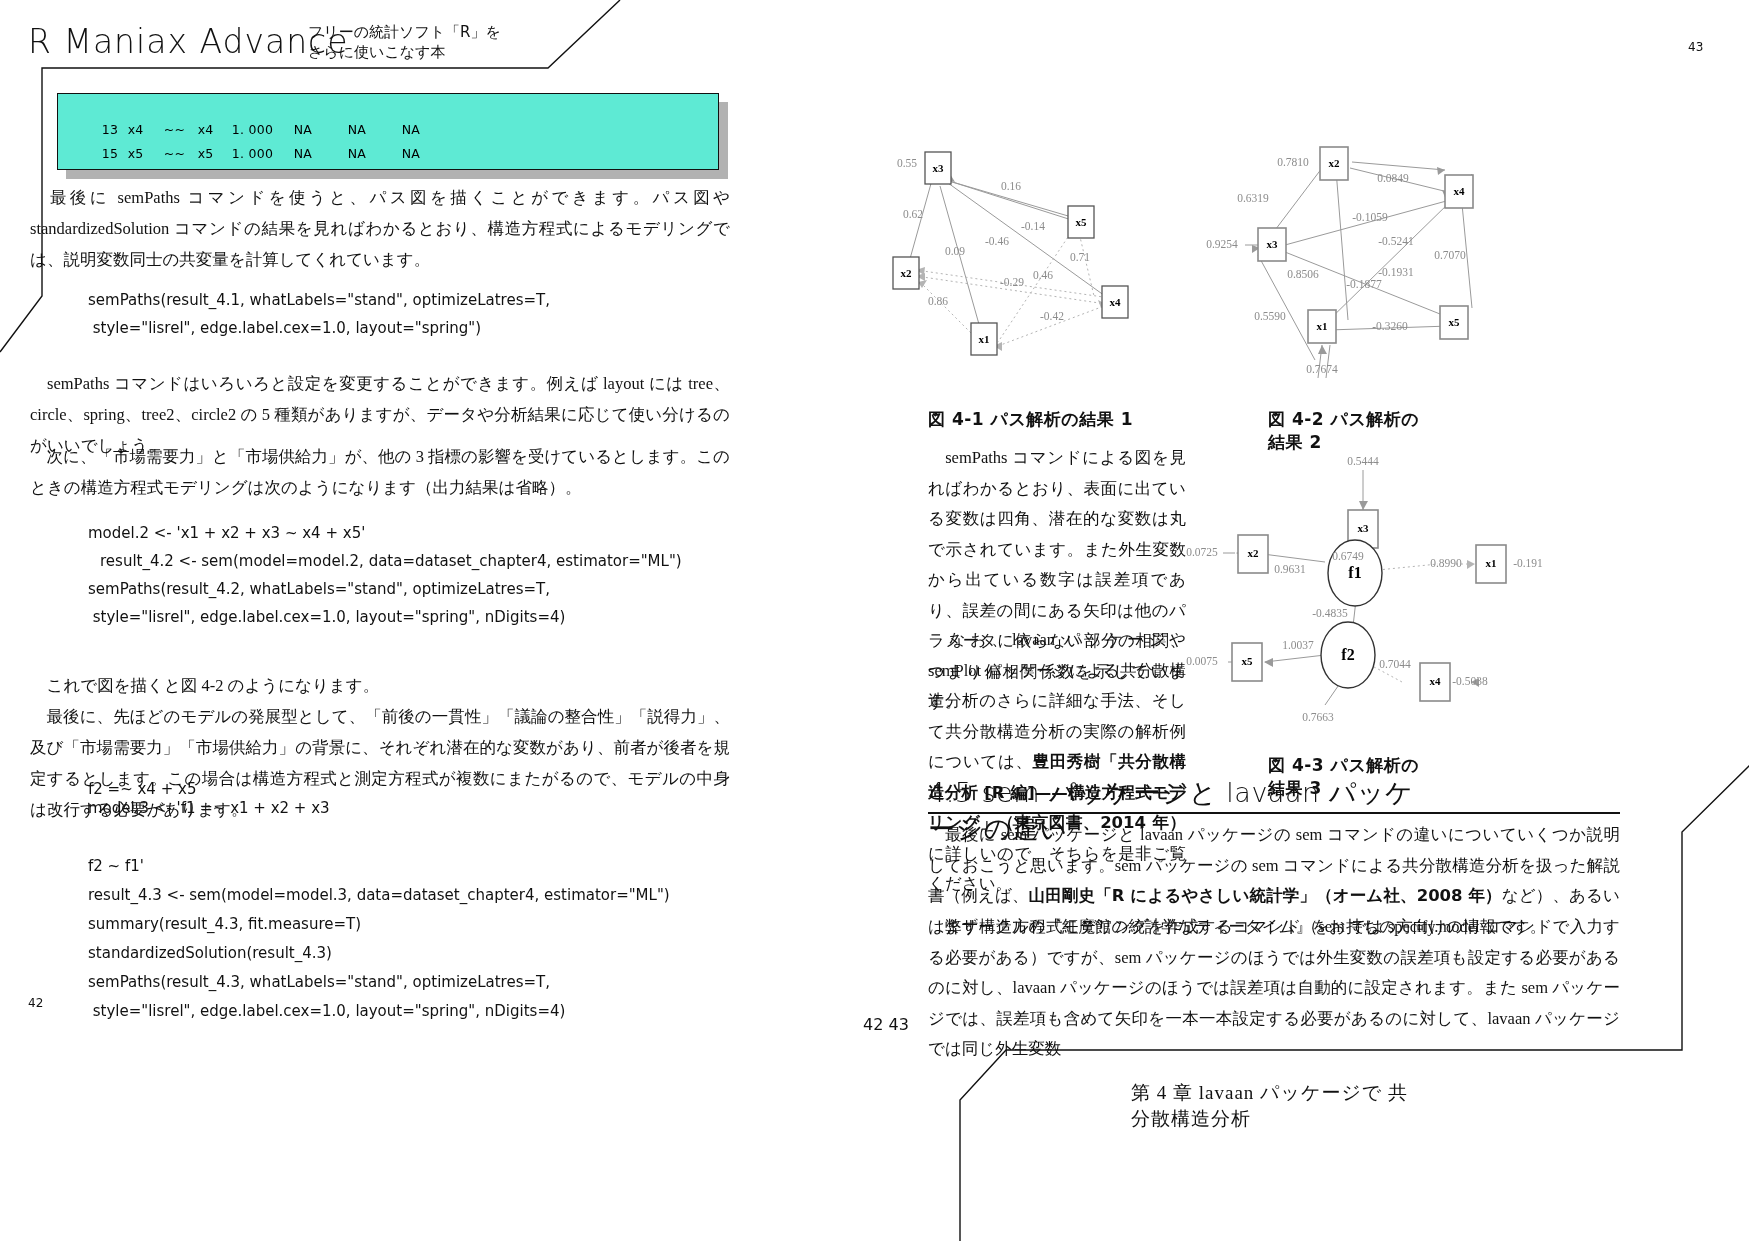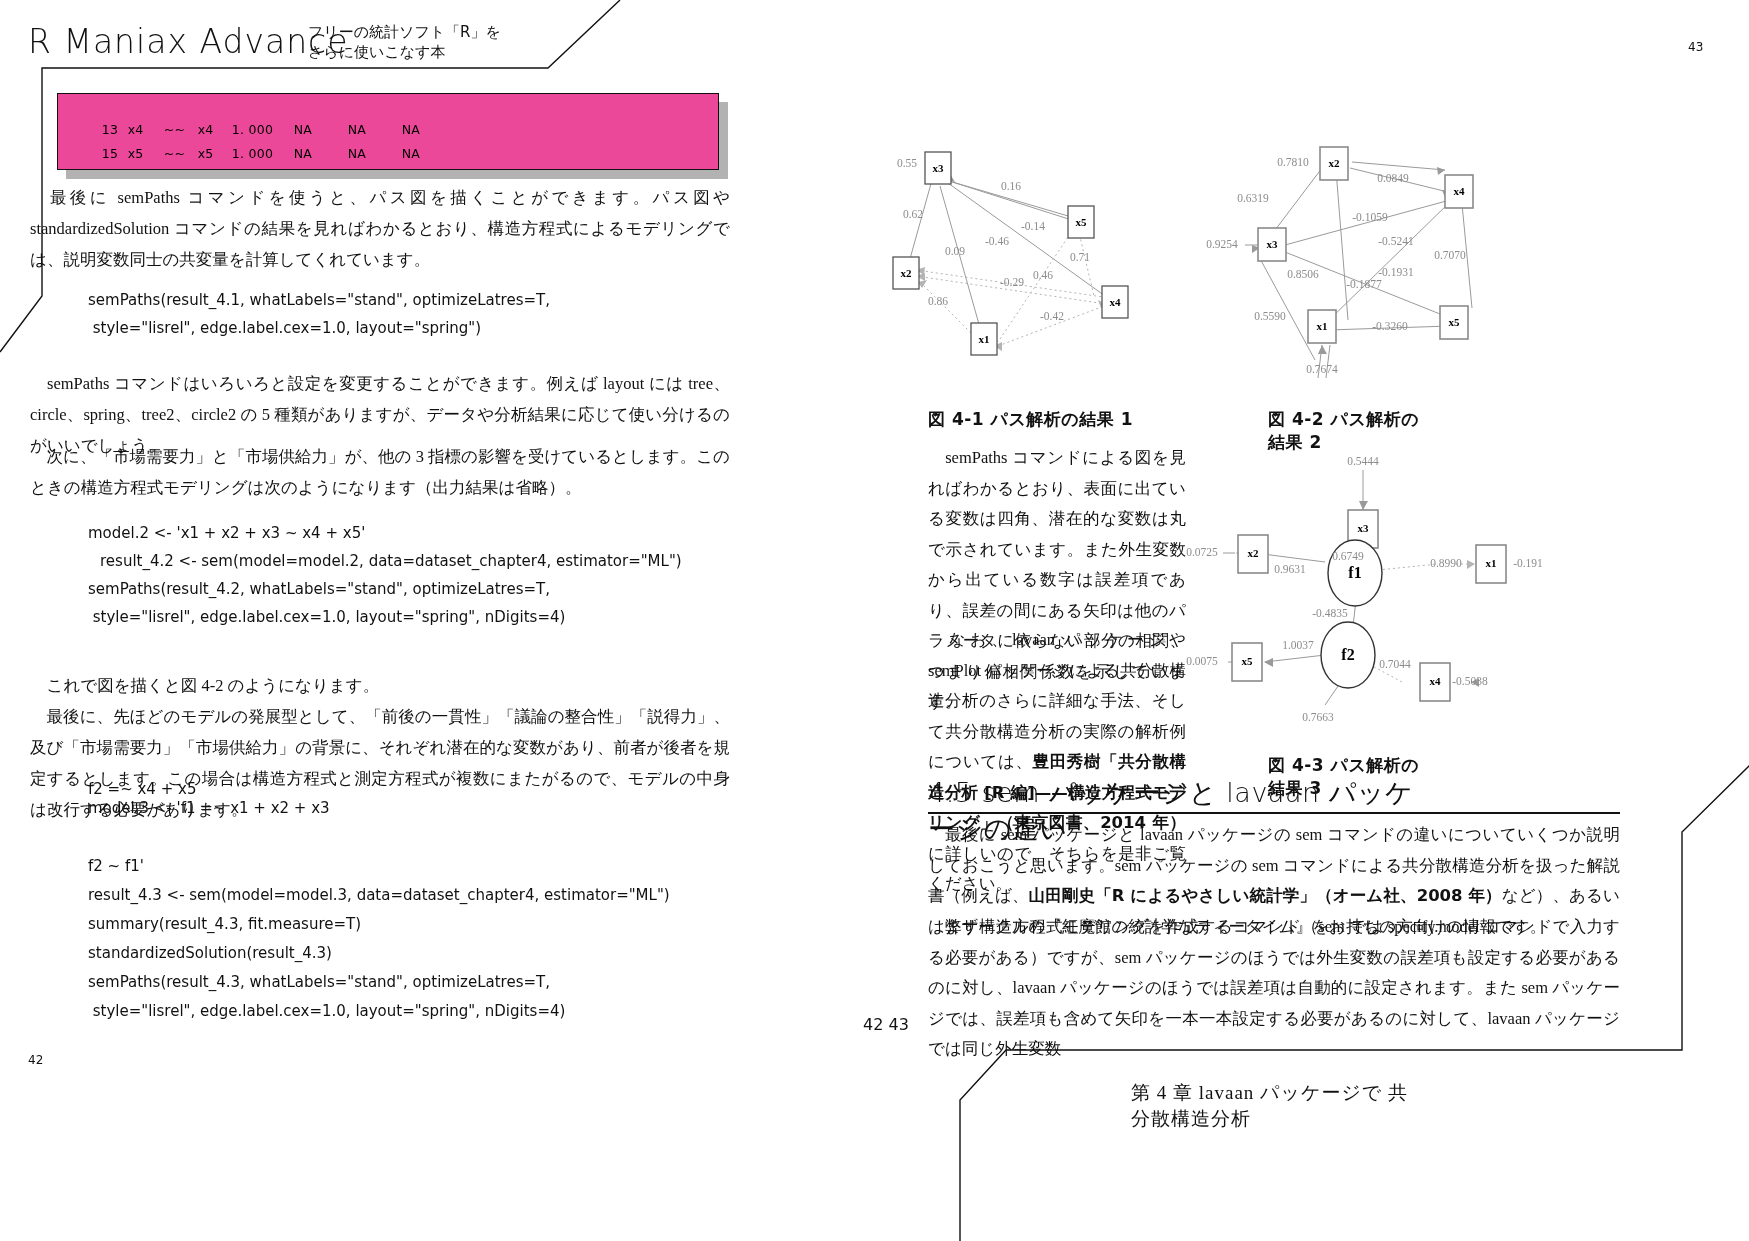"13 x4 ~~ x4 1." .console-box { background: #ec4899 -> #5eead4 }
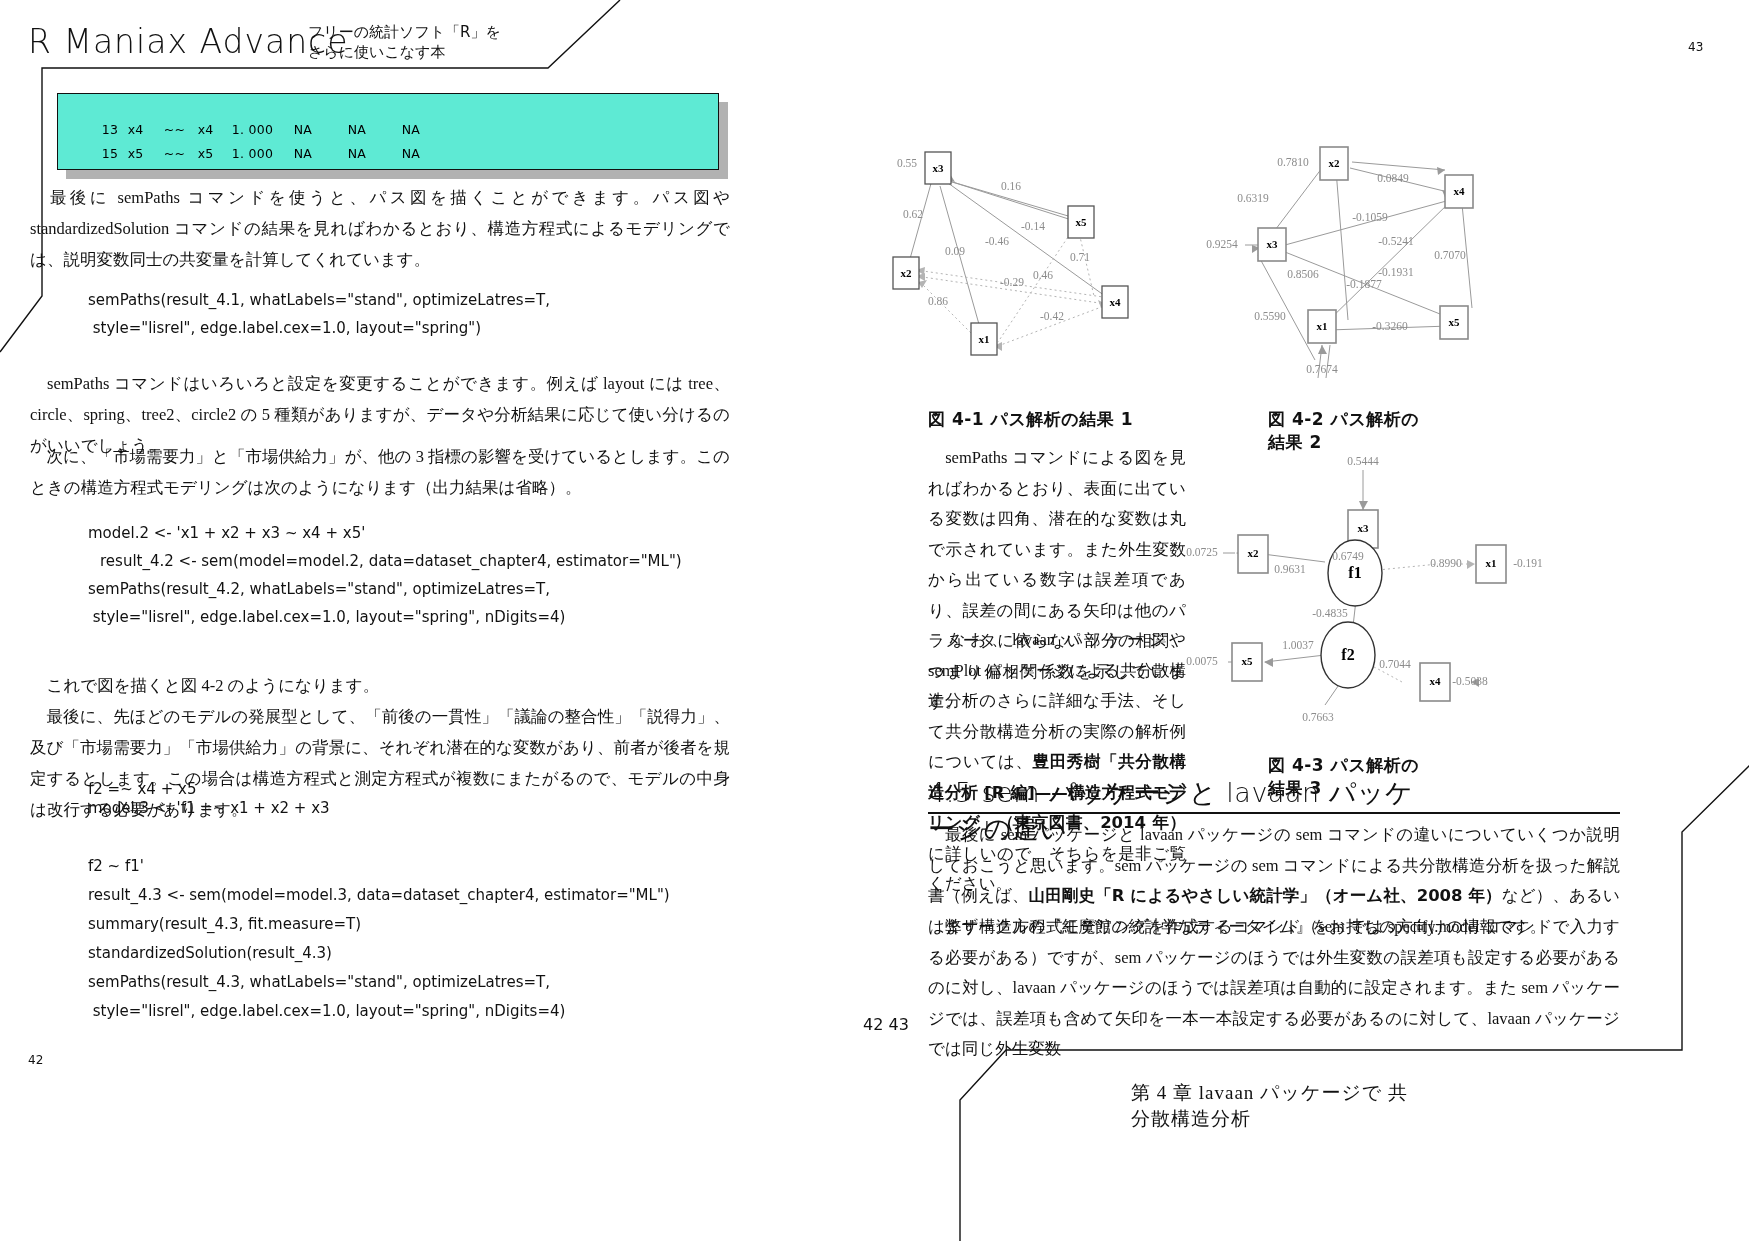"42" div.folio { top: 1053px -> 996px }
